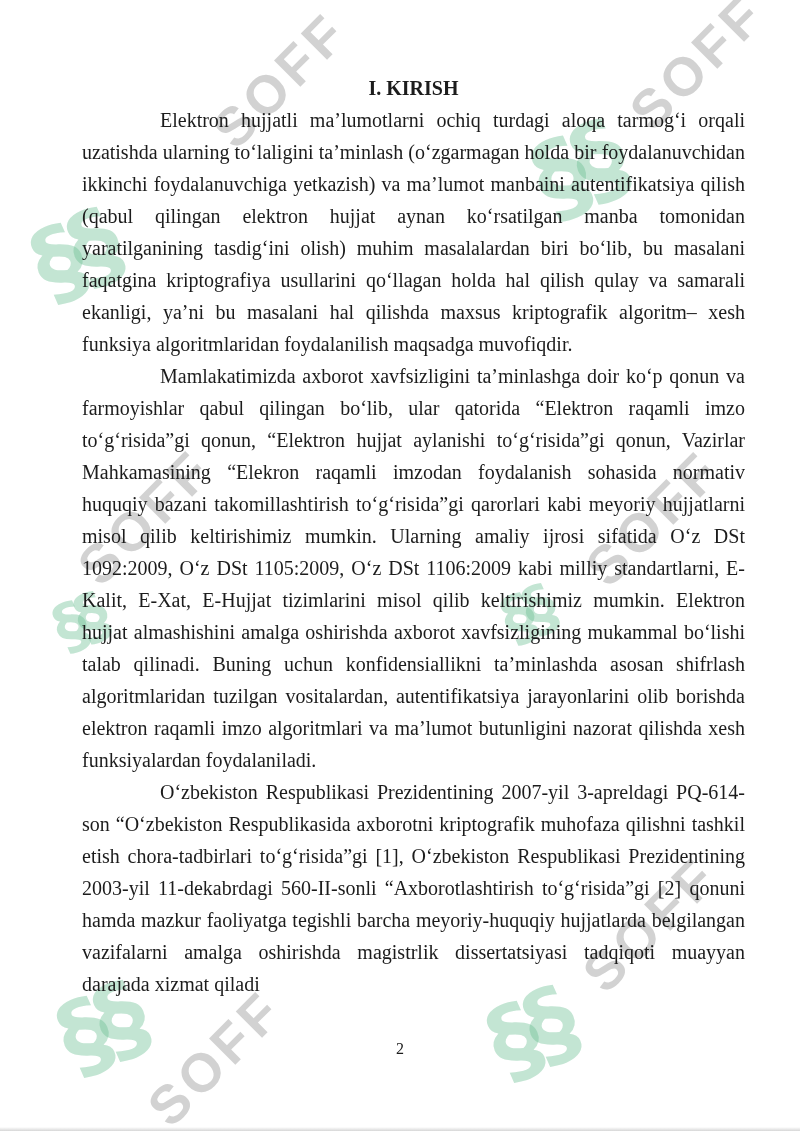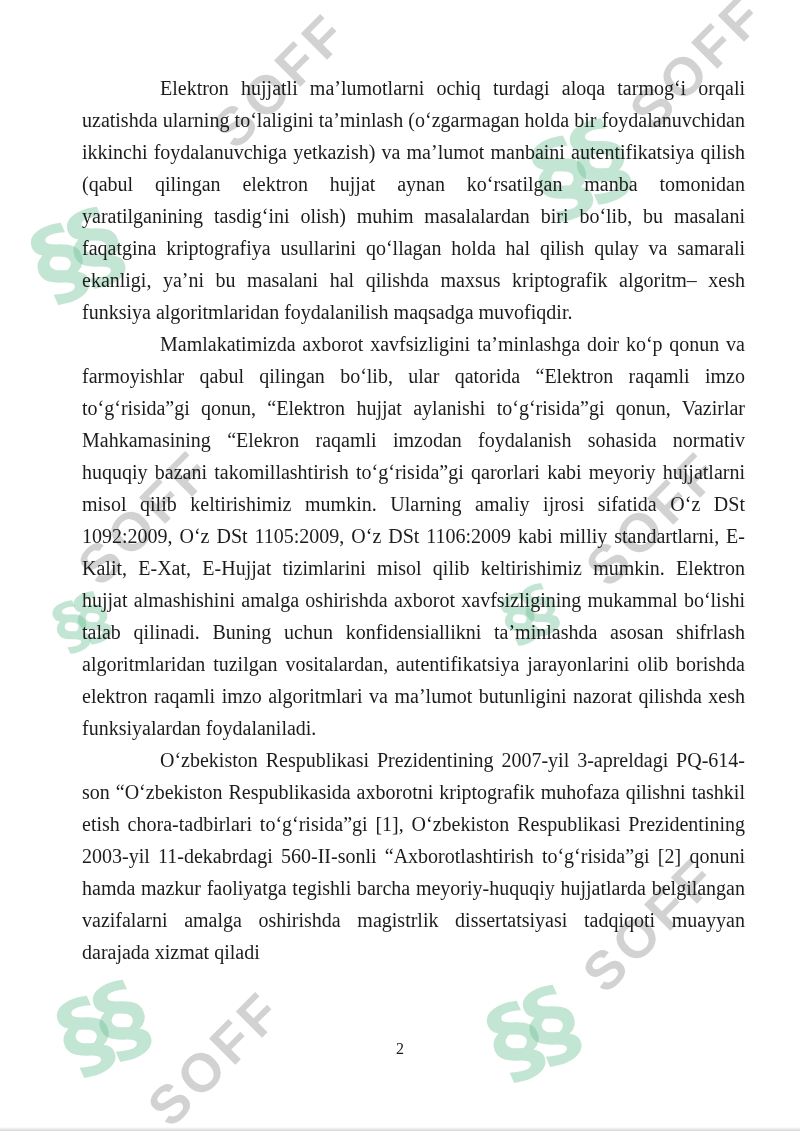"I. KIRISH" h1.doc-title { html: none -> <h1>I. KIRISH</h1> }
